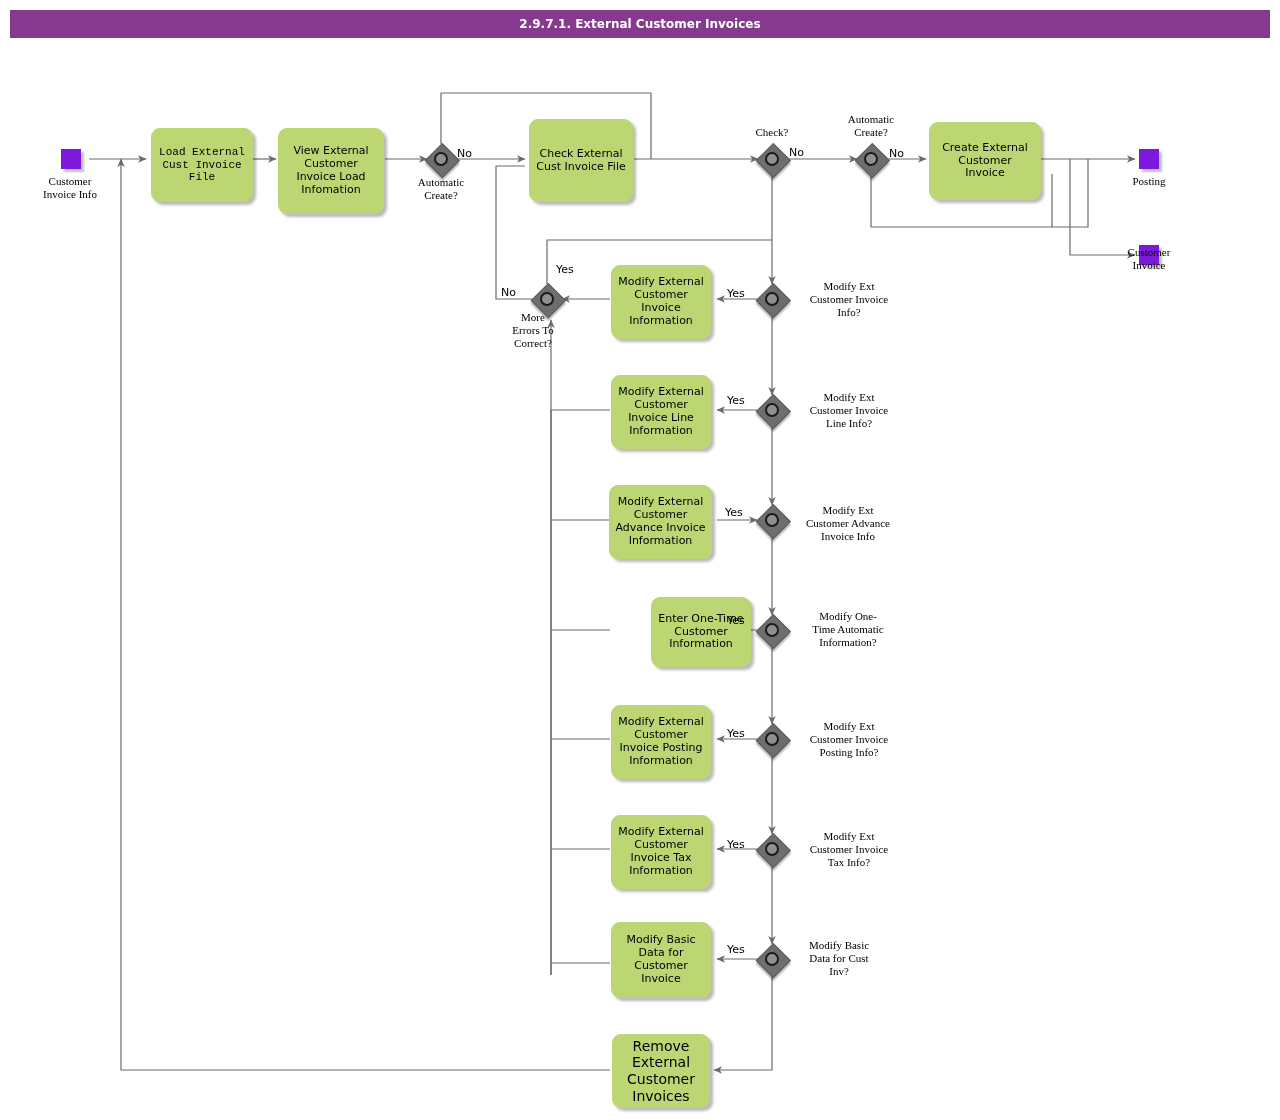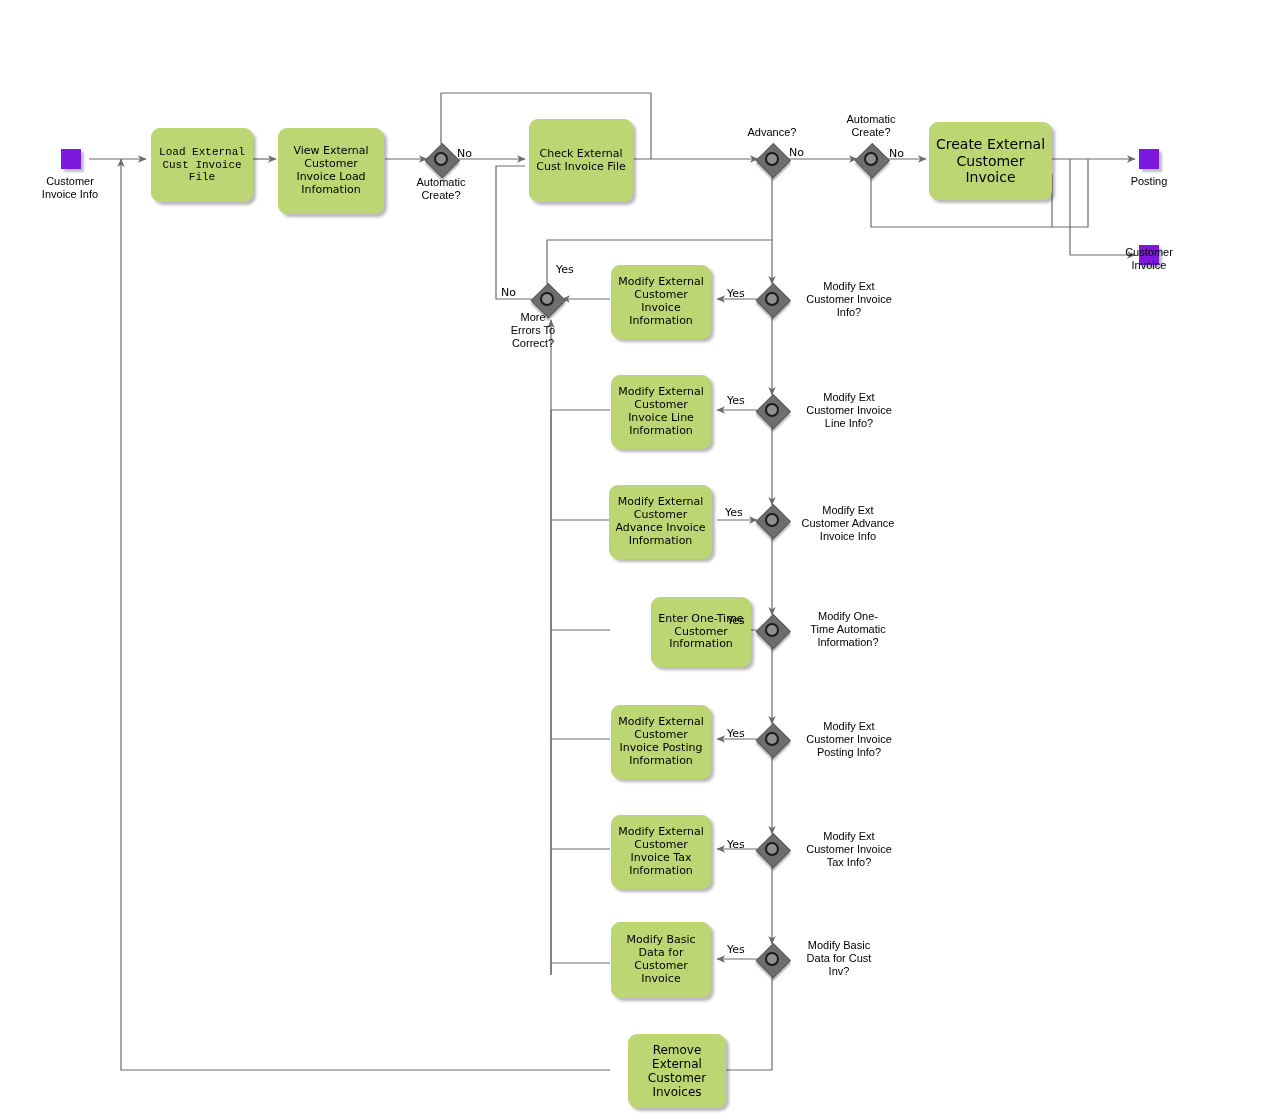"2.9.7.1. External Customer Invoices" div.titlebar { html: none -> <div>2.9.7.1. External Customer Invoices</div> }
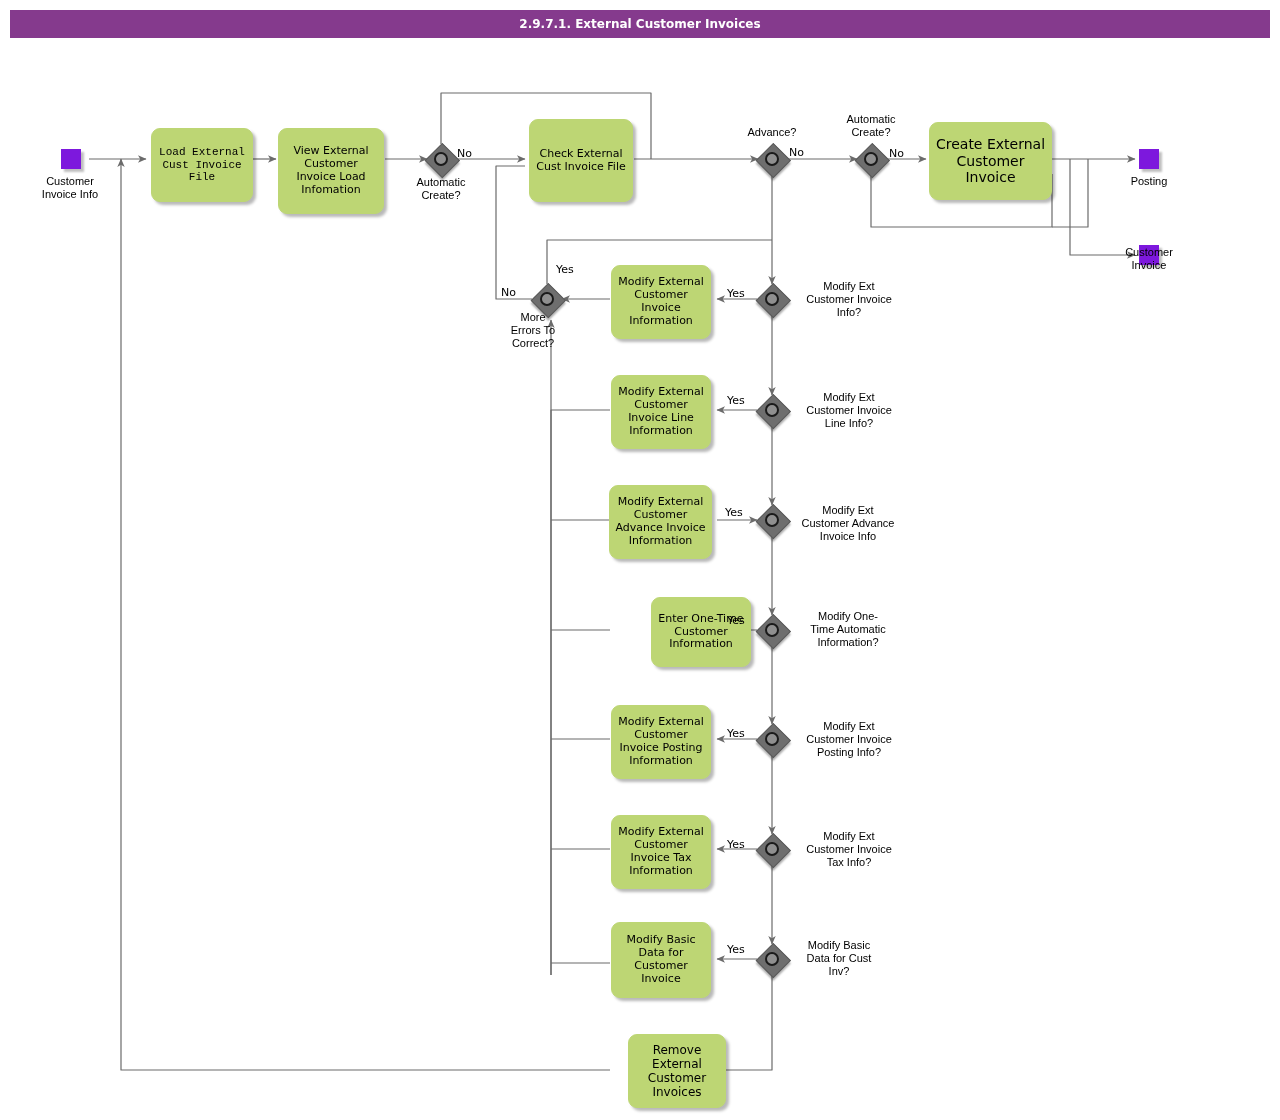"Automatic" .lbl { font-family: Liberation Sans, sans-serif -> Liberation Serif, serif }
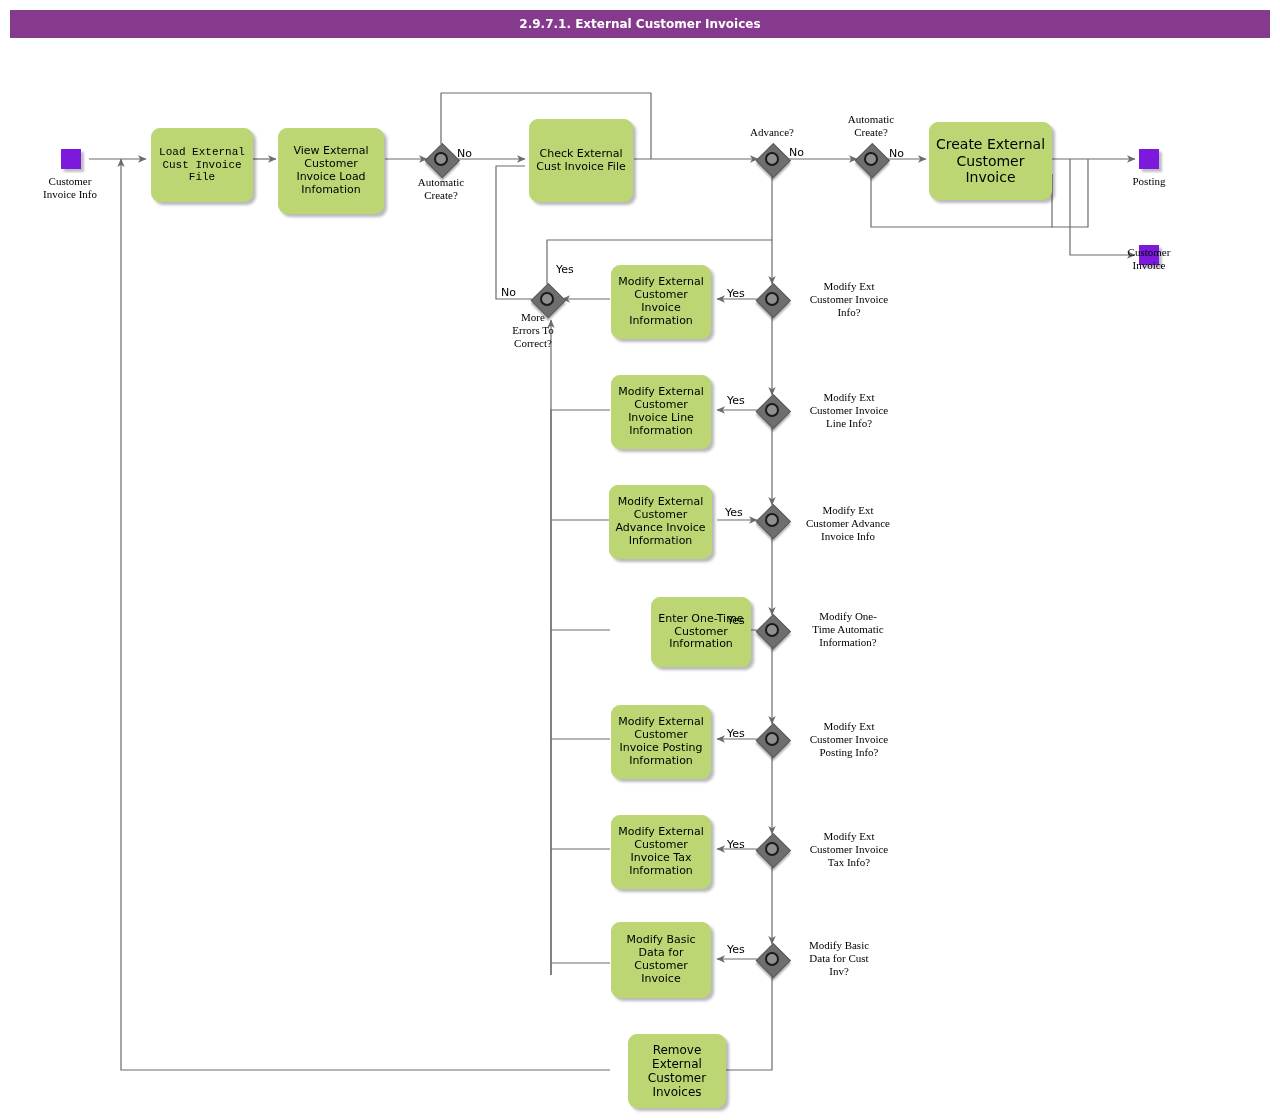"Advance?" div.lbl { text: Advance -> Check }
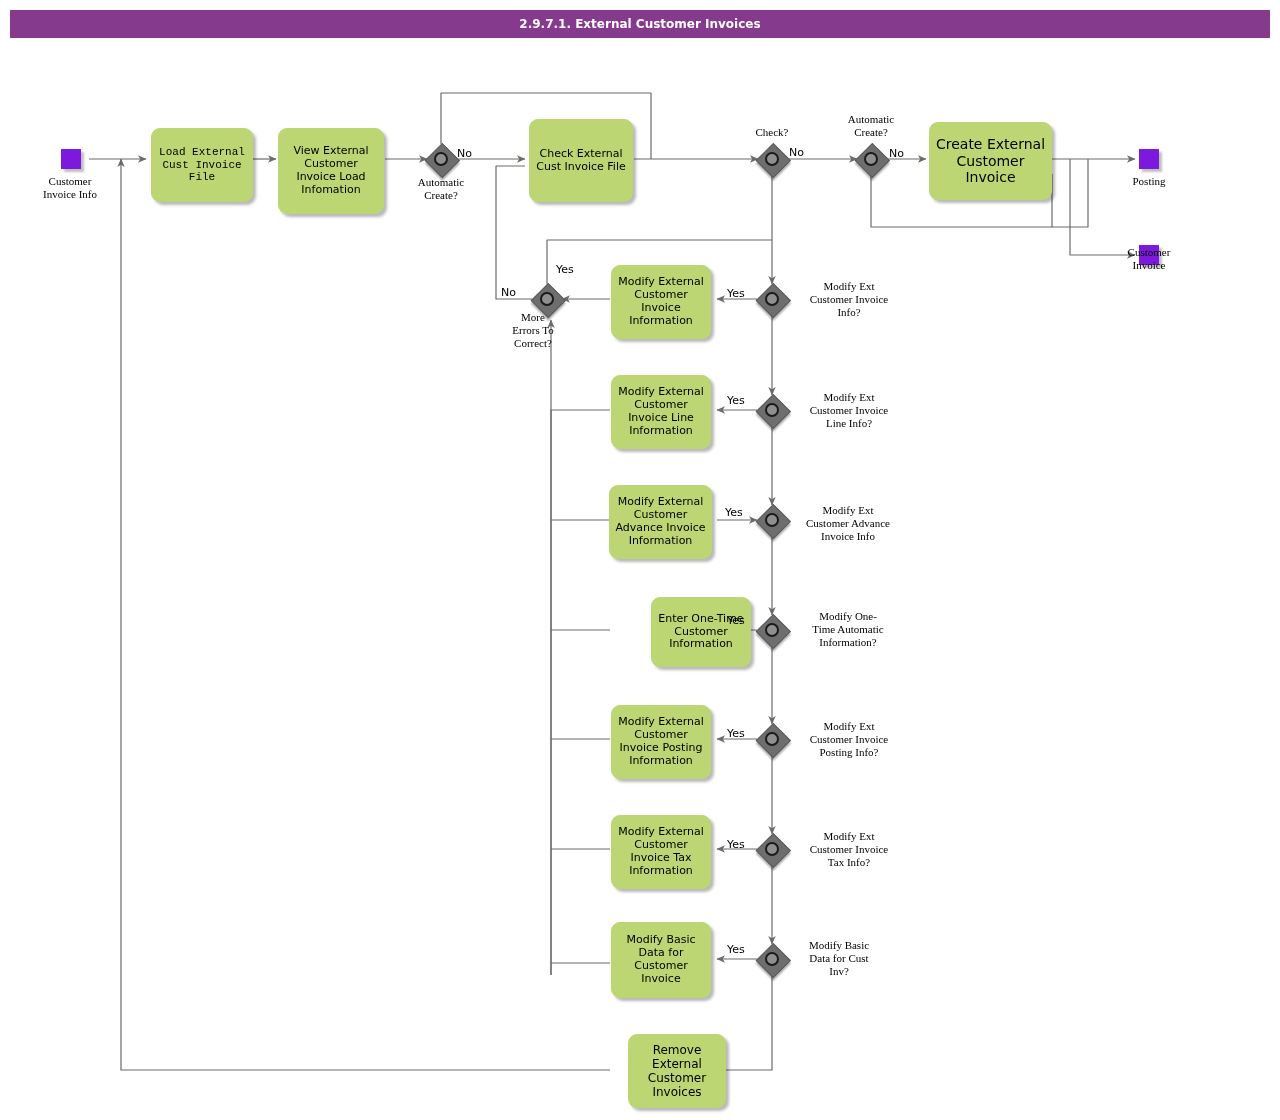"Create External" div.task { font-size: 14px -> 11px; width: 123px -> 112px }
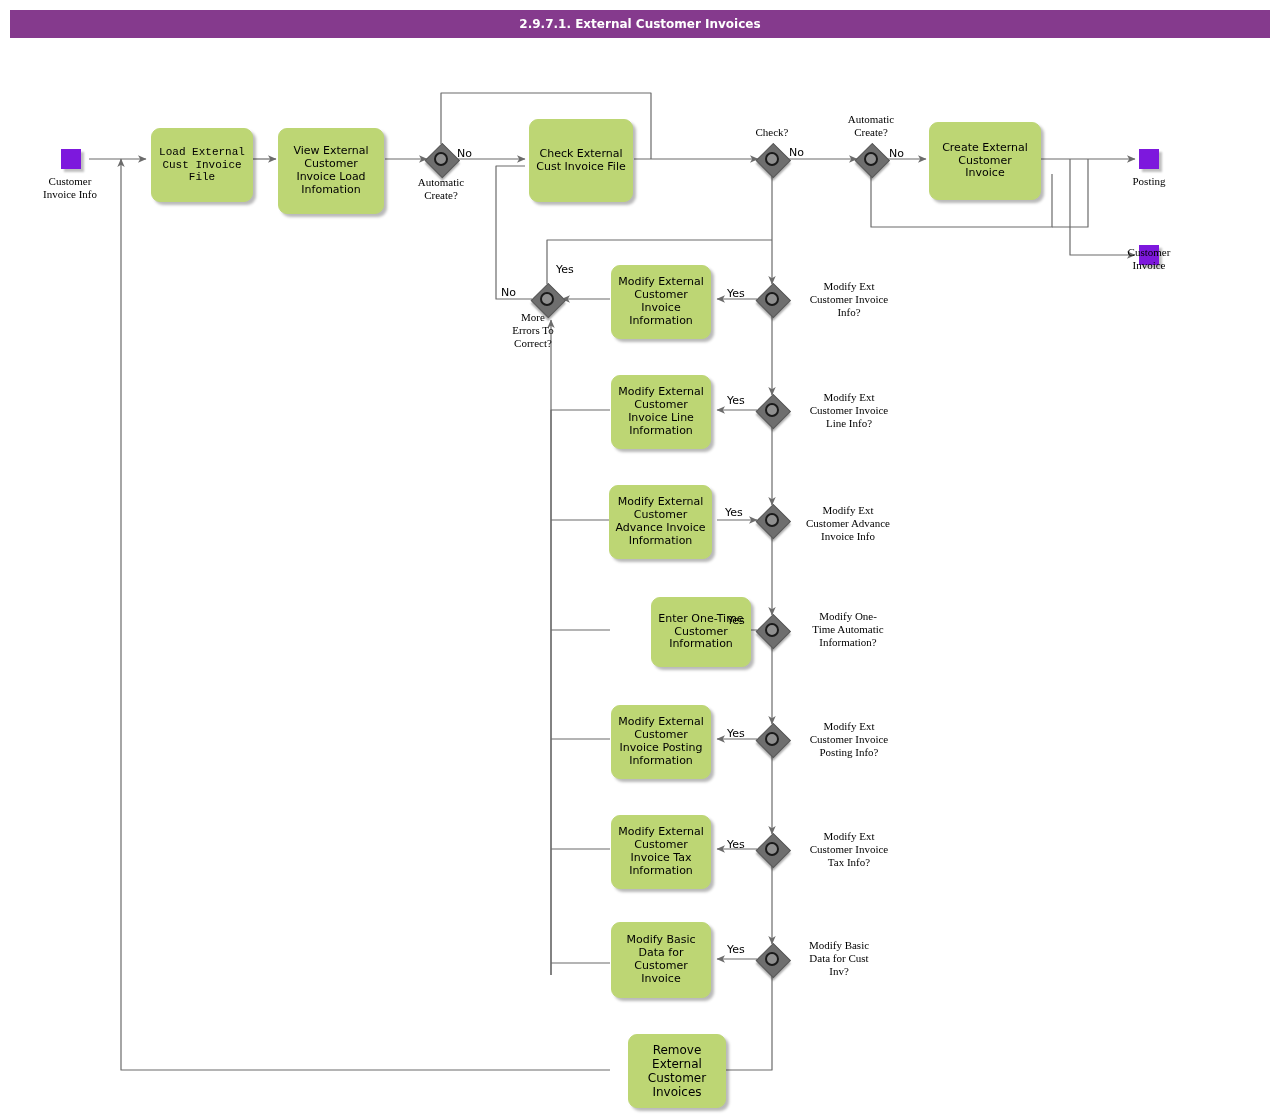"Remove" div.task { font-size: 12px -> 14px; margin-left: 16px -> none }
